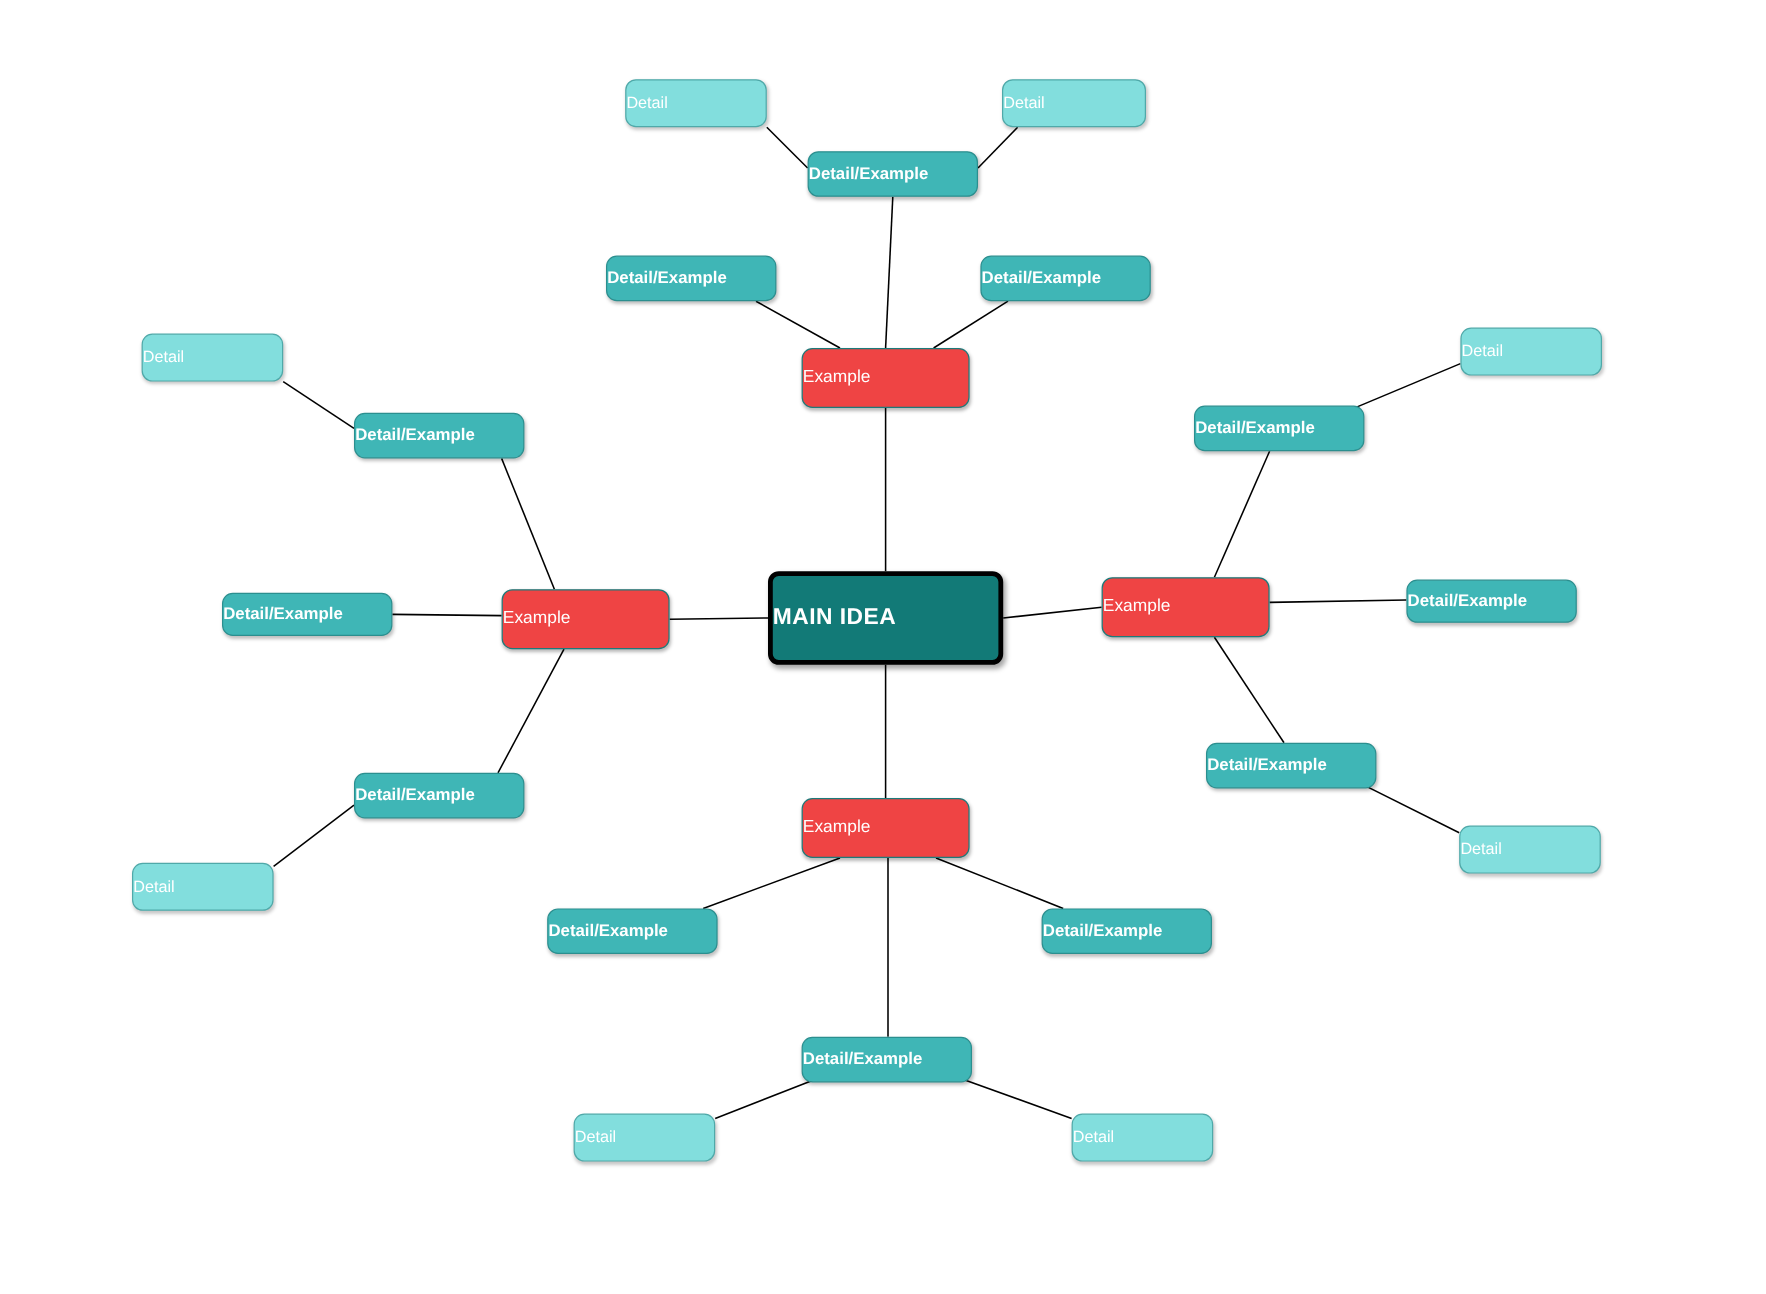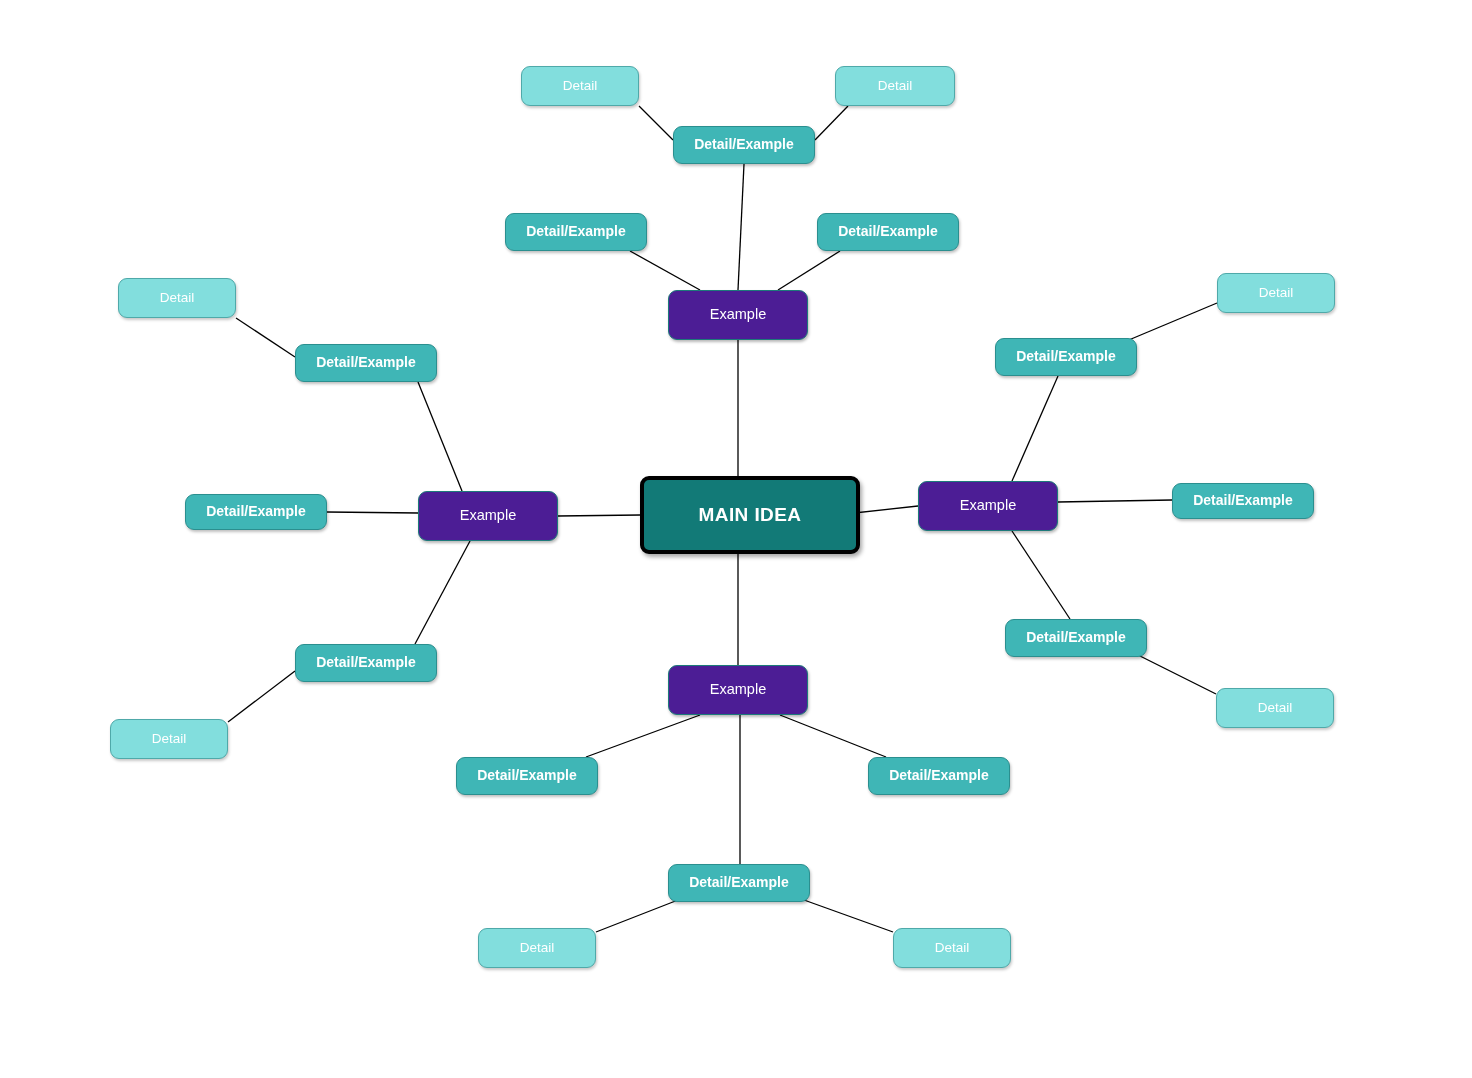"Detail" .node { justify-content: center -> none }
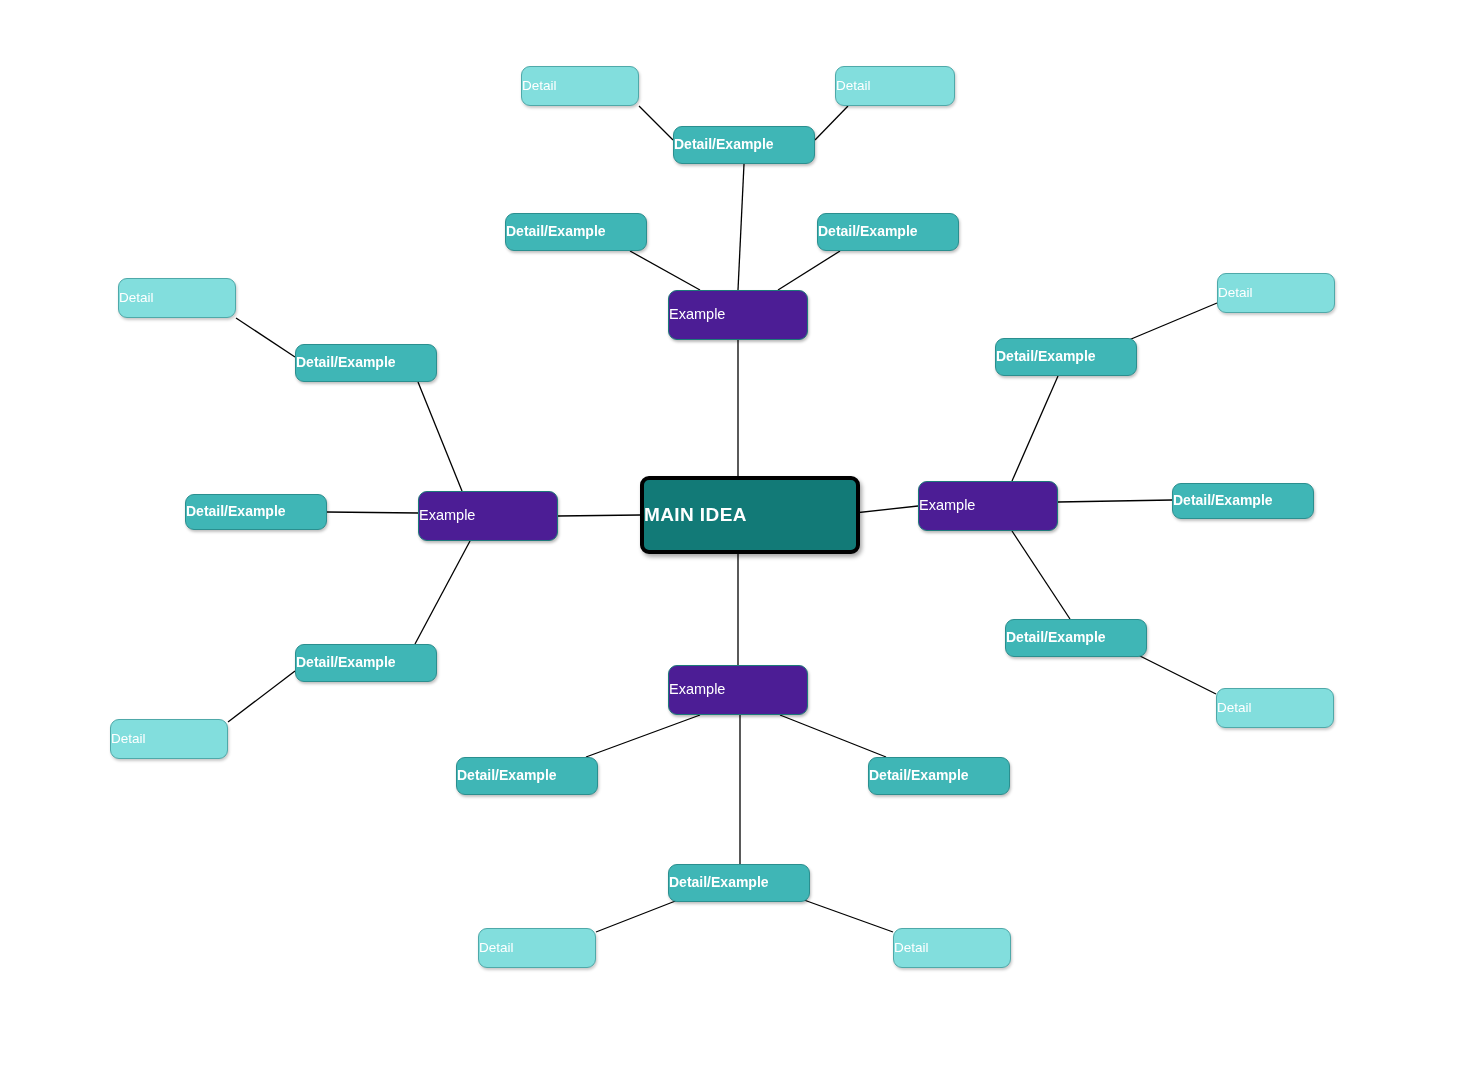"Example" .node-example { background: #4c1d95 -> #ef4444 }
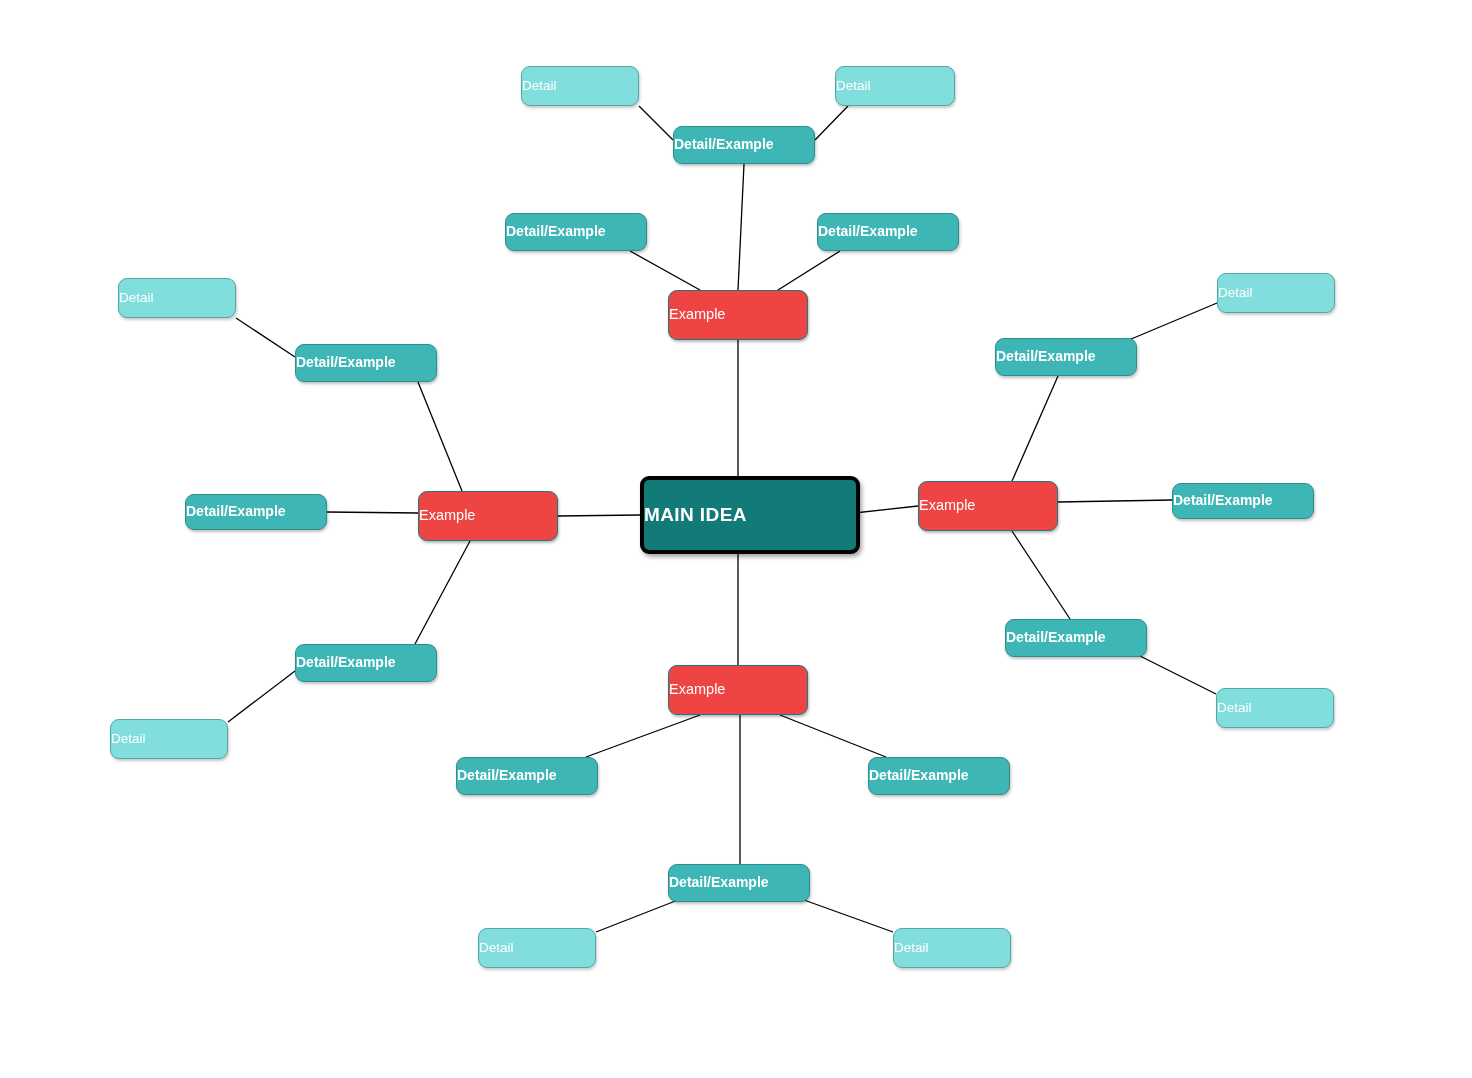"MAIN IDEA" div.node { width: 220px -> 196px }
